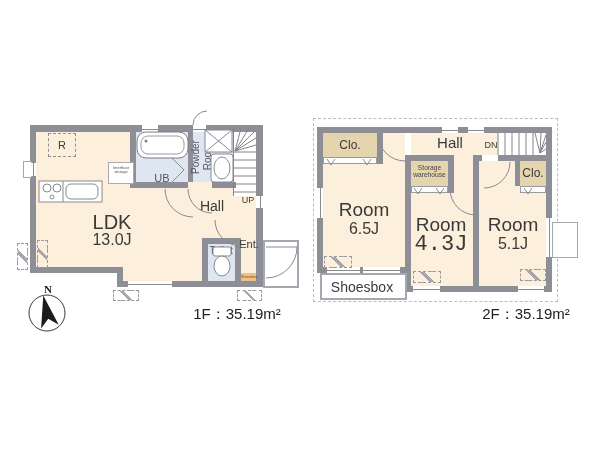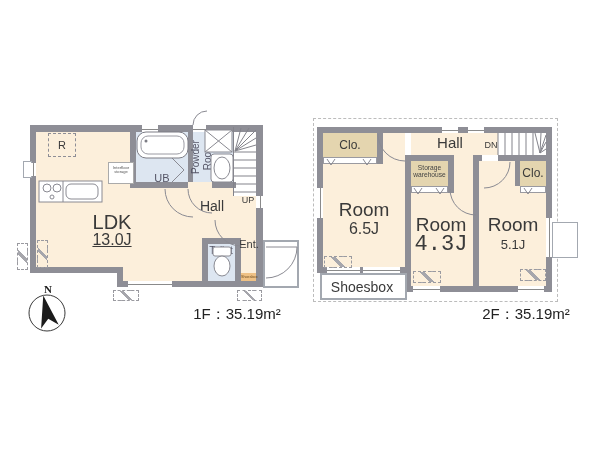"13.0J" div.lbl { text-decoration: underline -> none }
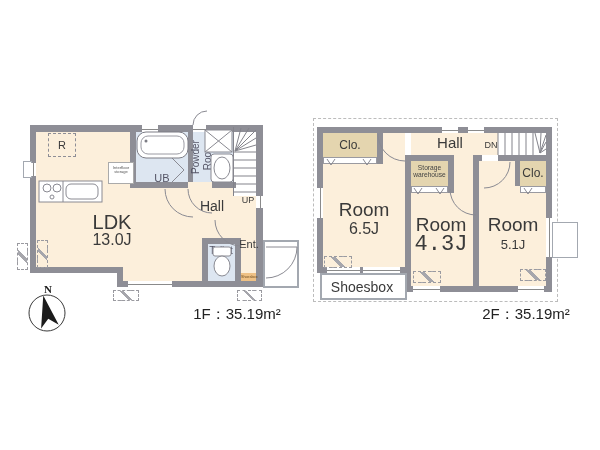"5.1J" div.lbl { font-size: 13px -> 16px }
